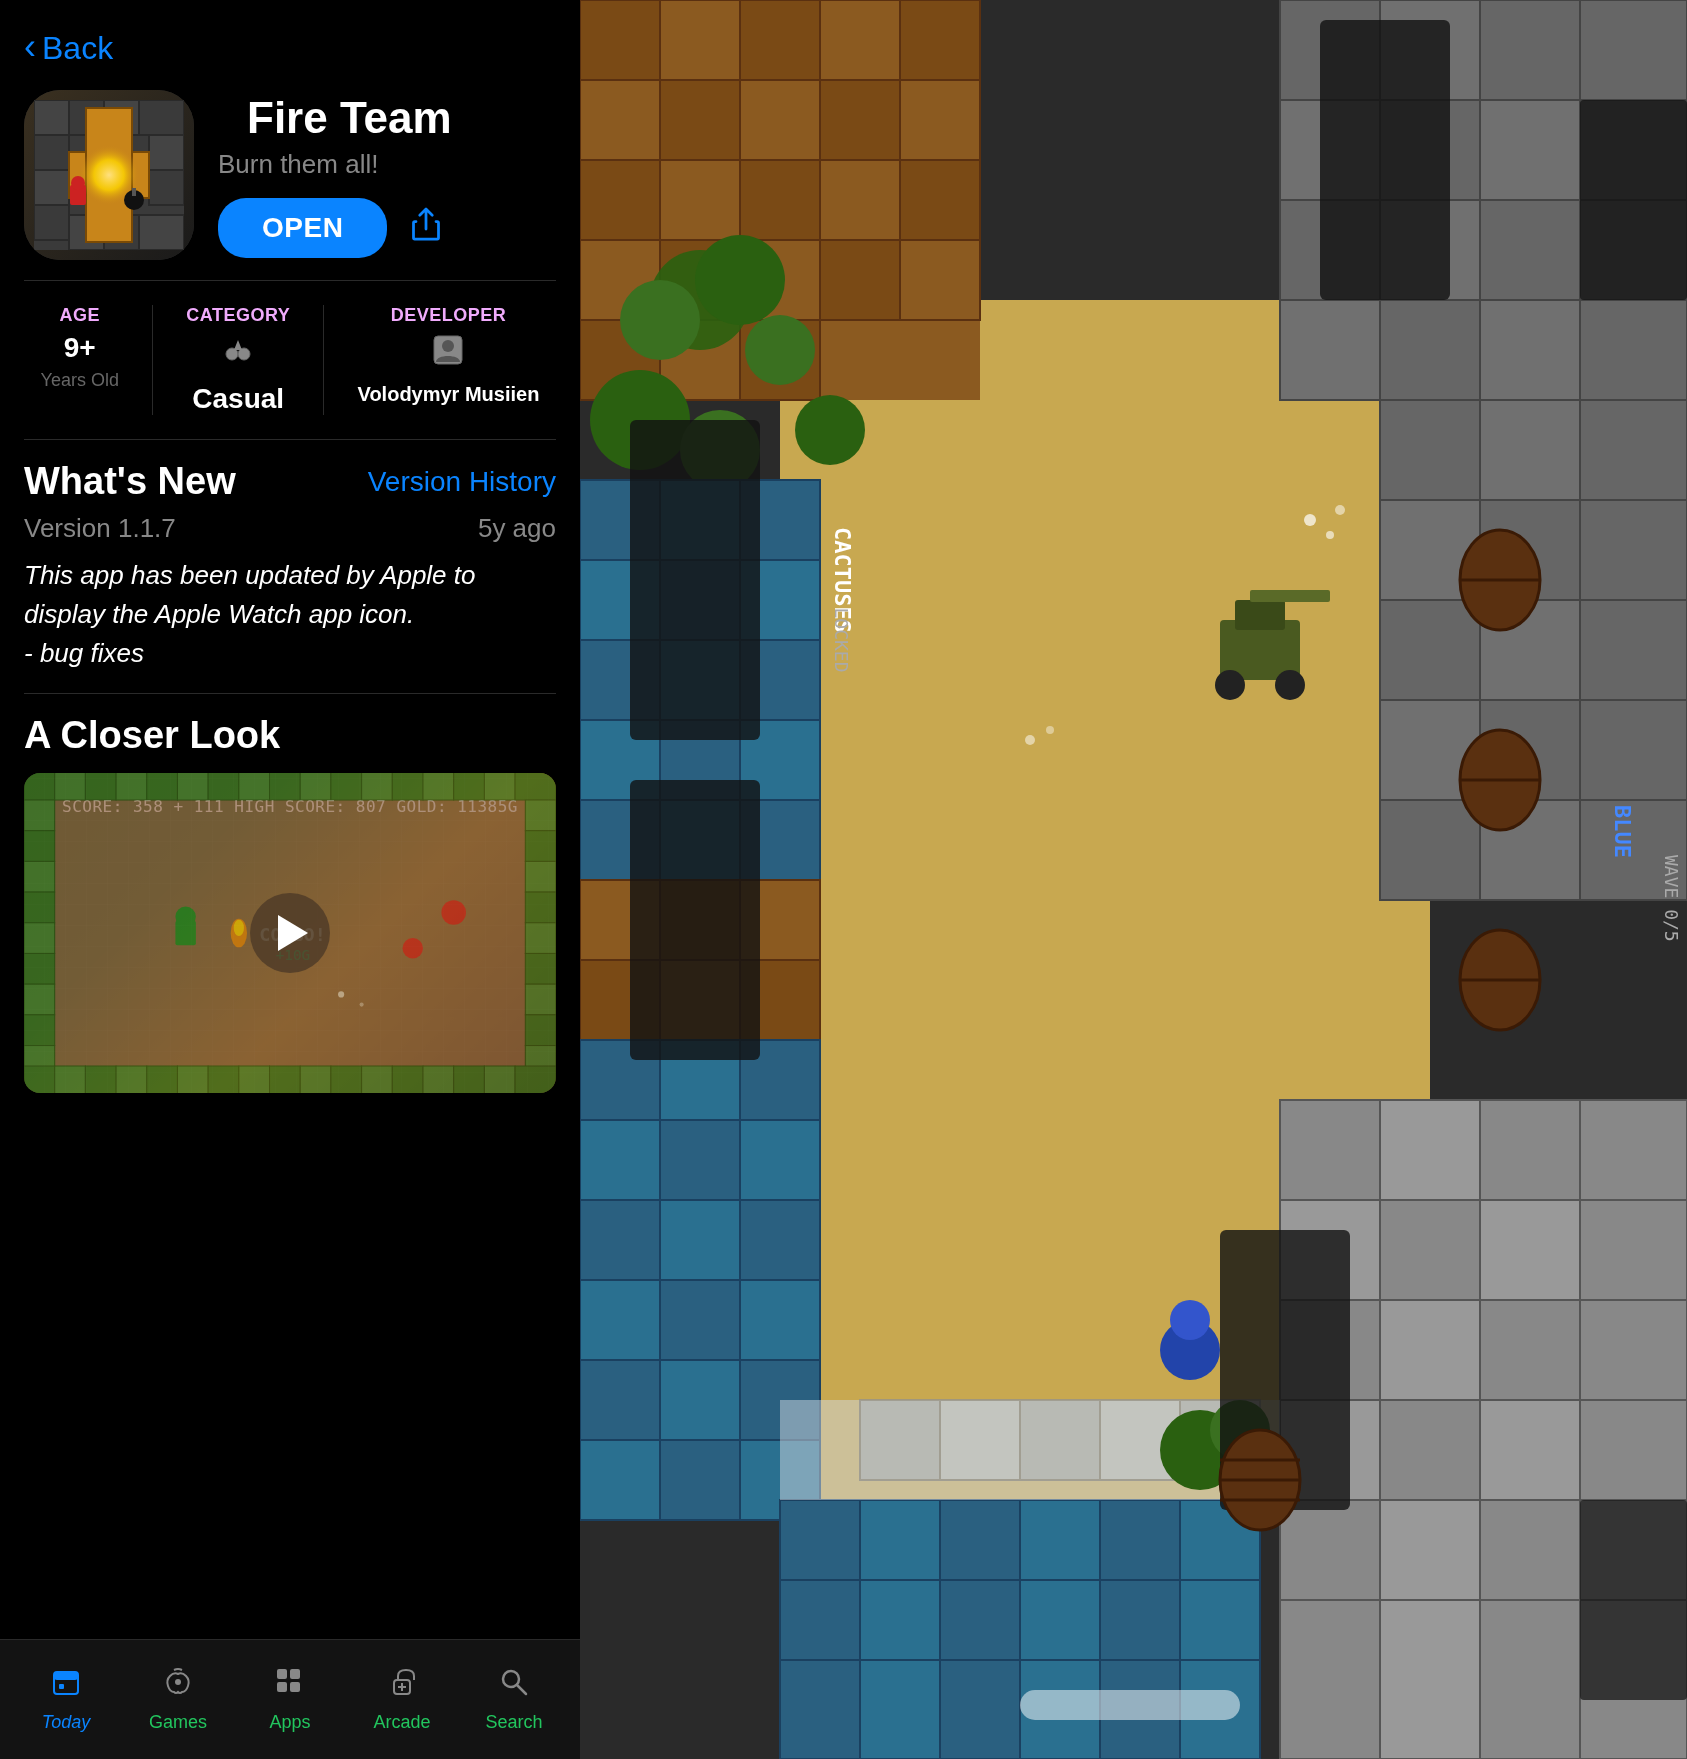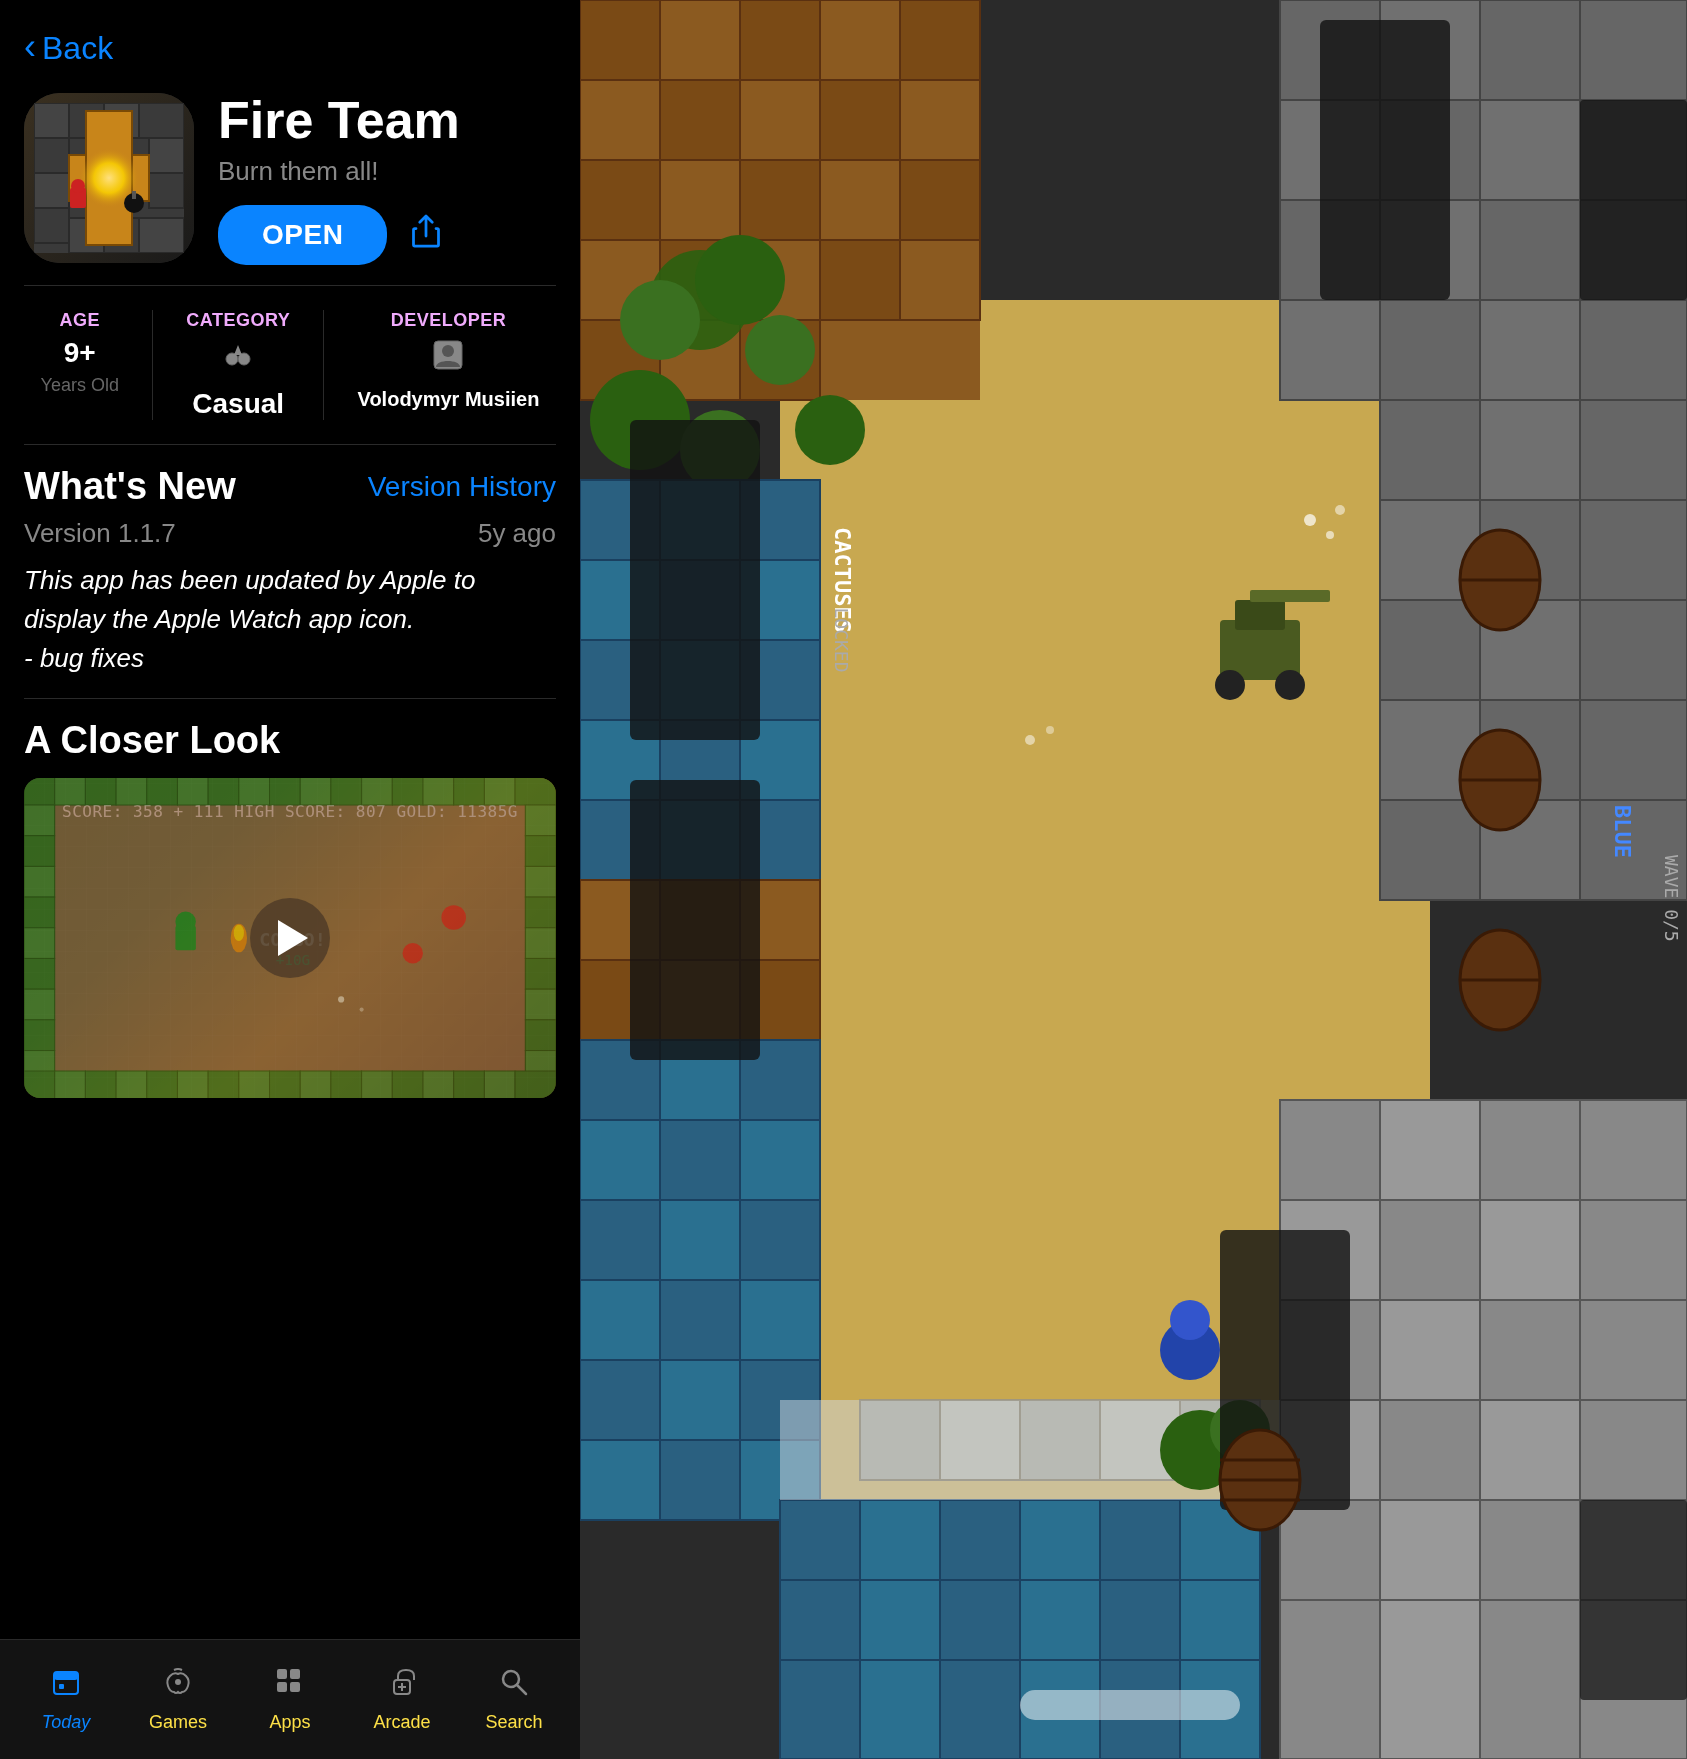"Fire Team" .app-title { font-size: 52px -> 44px; margin-left: none -> 29px }
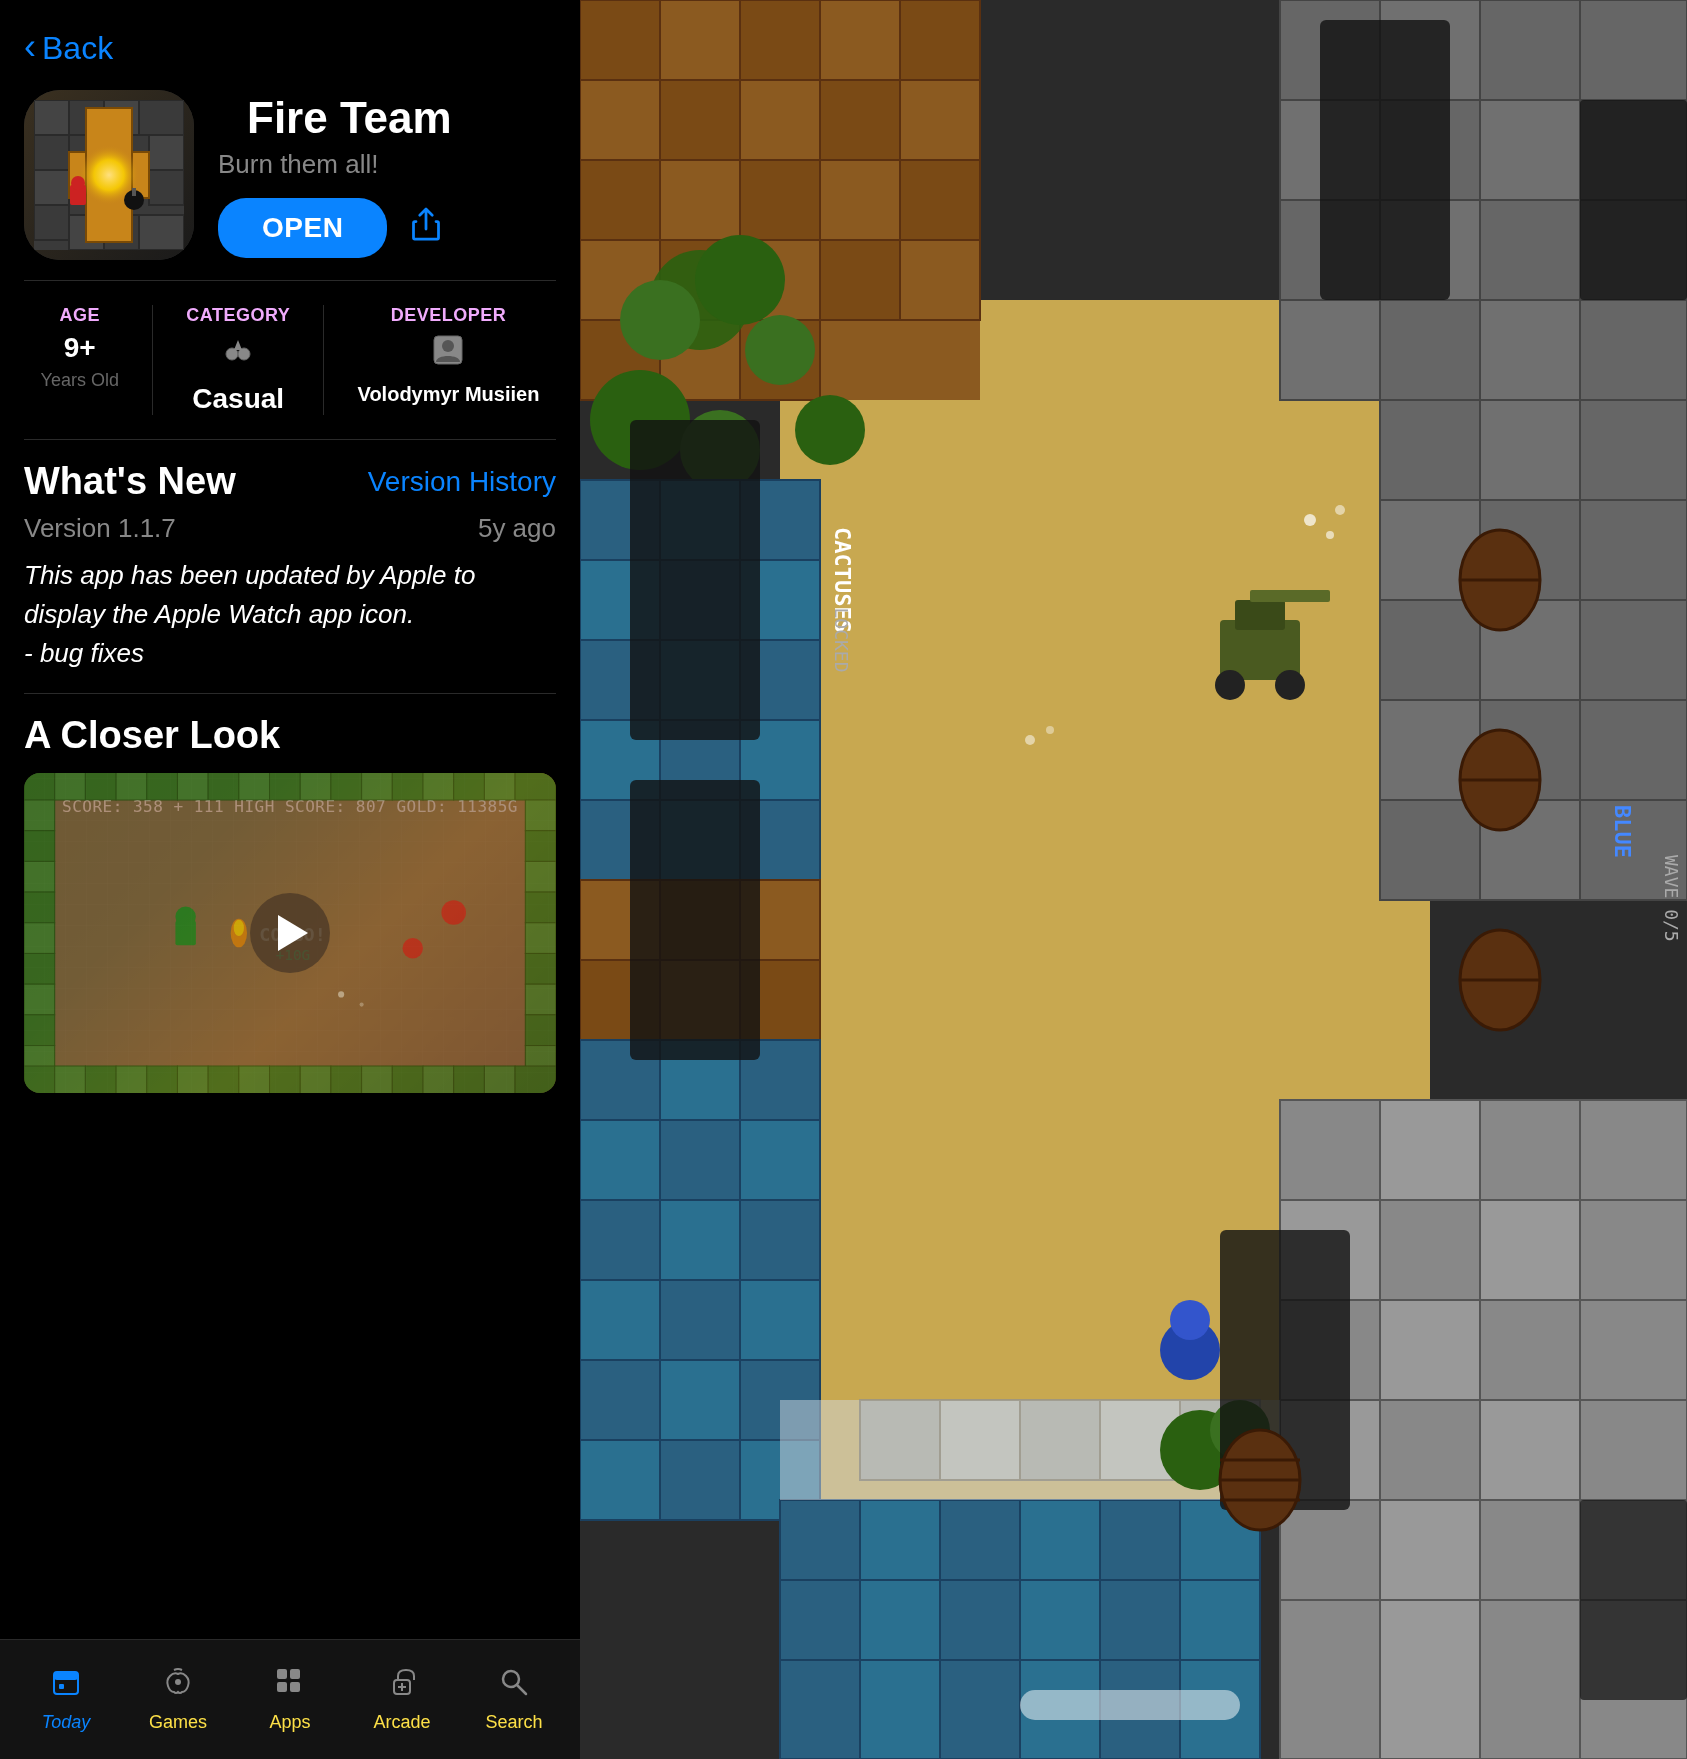"Games" .tab-label { color: #fde047 -> #22c55e }
